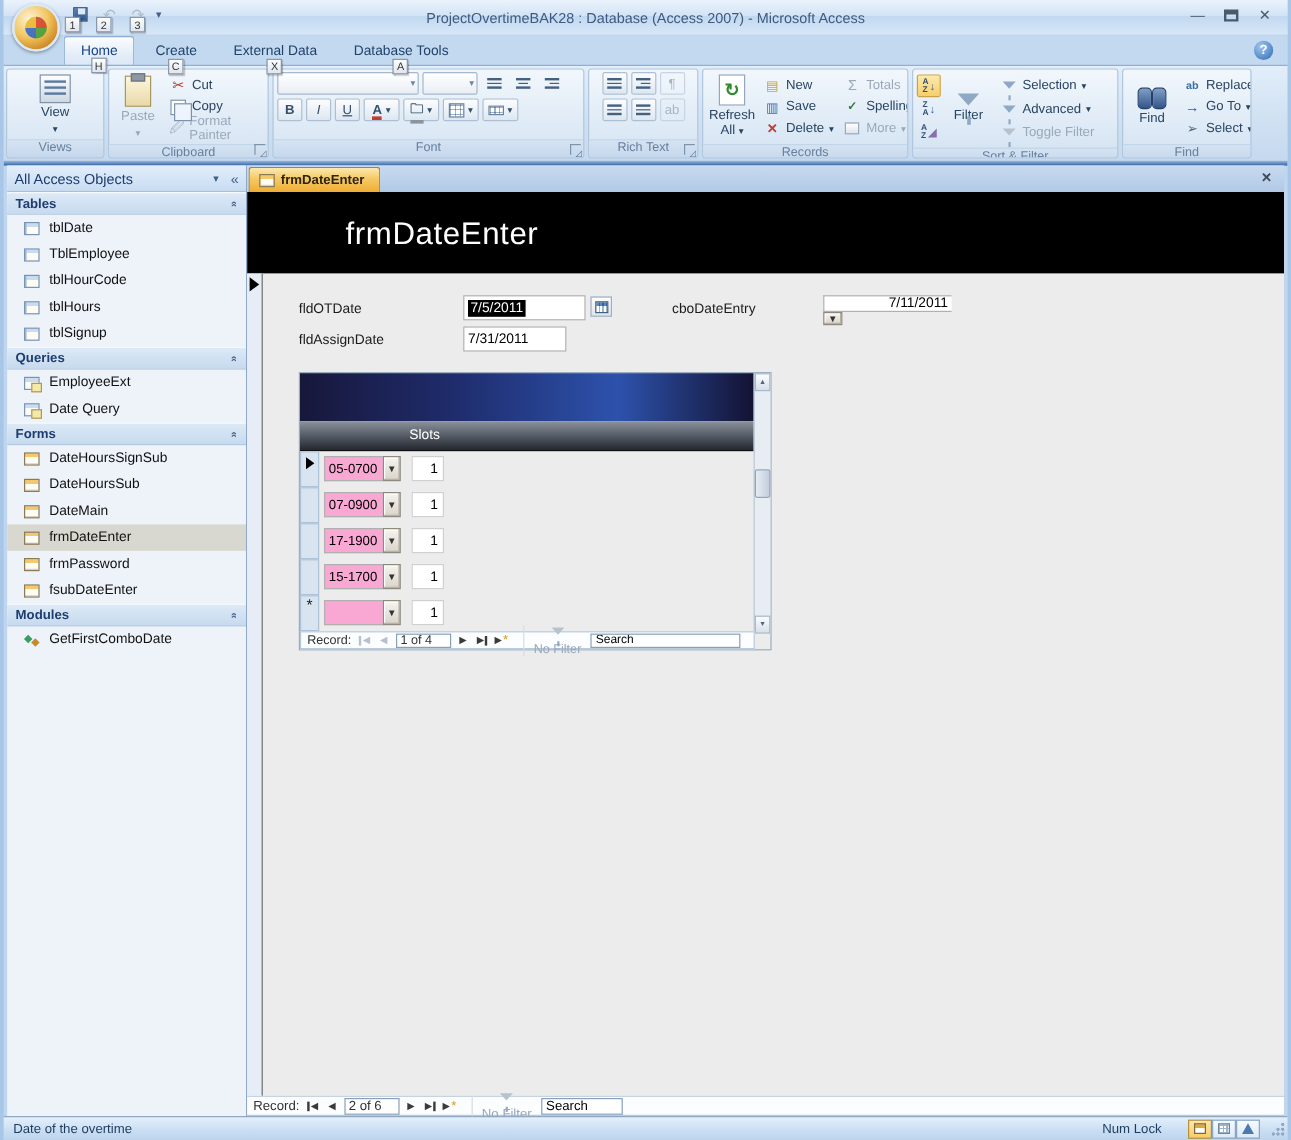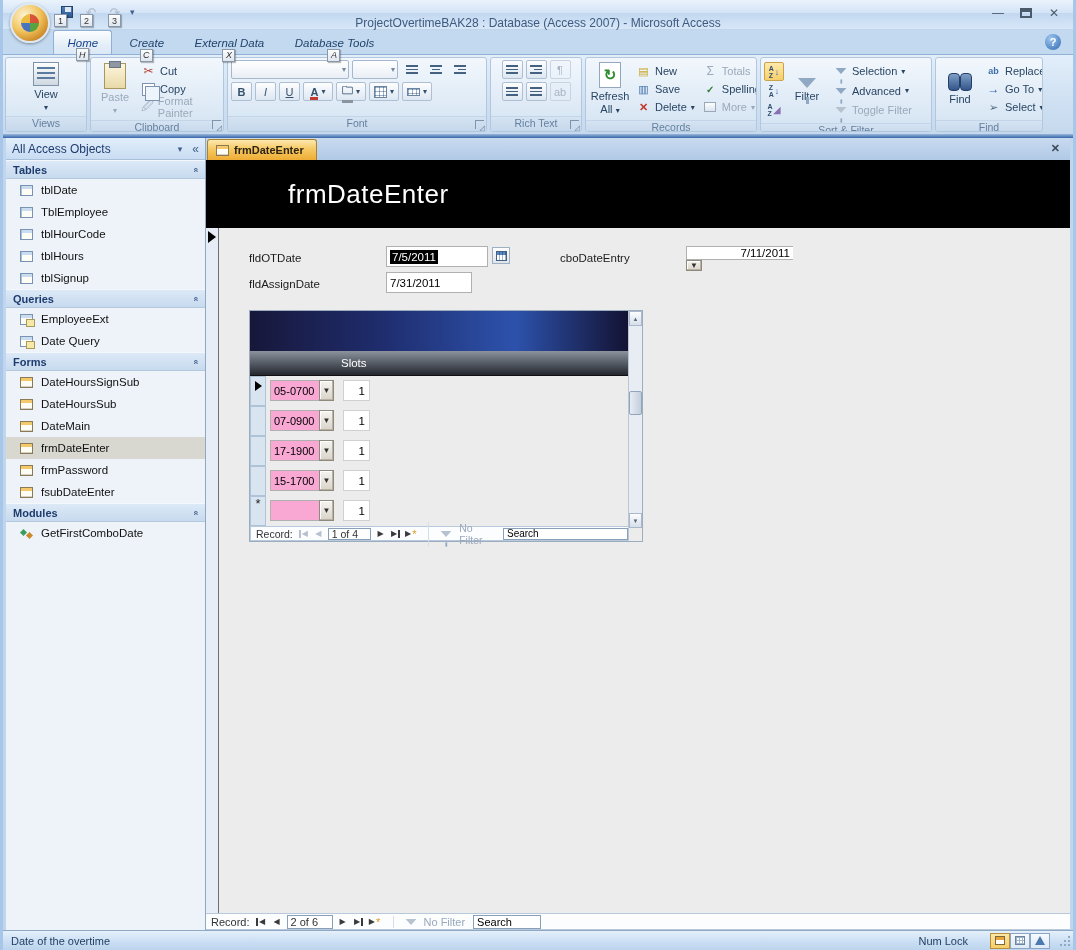"ProjectOvertimeBAK28 : Database (Access" .title-text { top: 16px -> 8px }
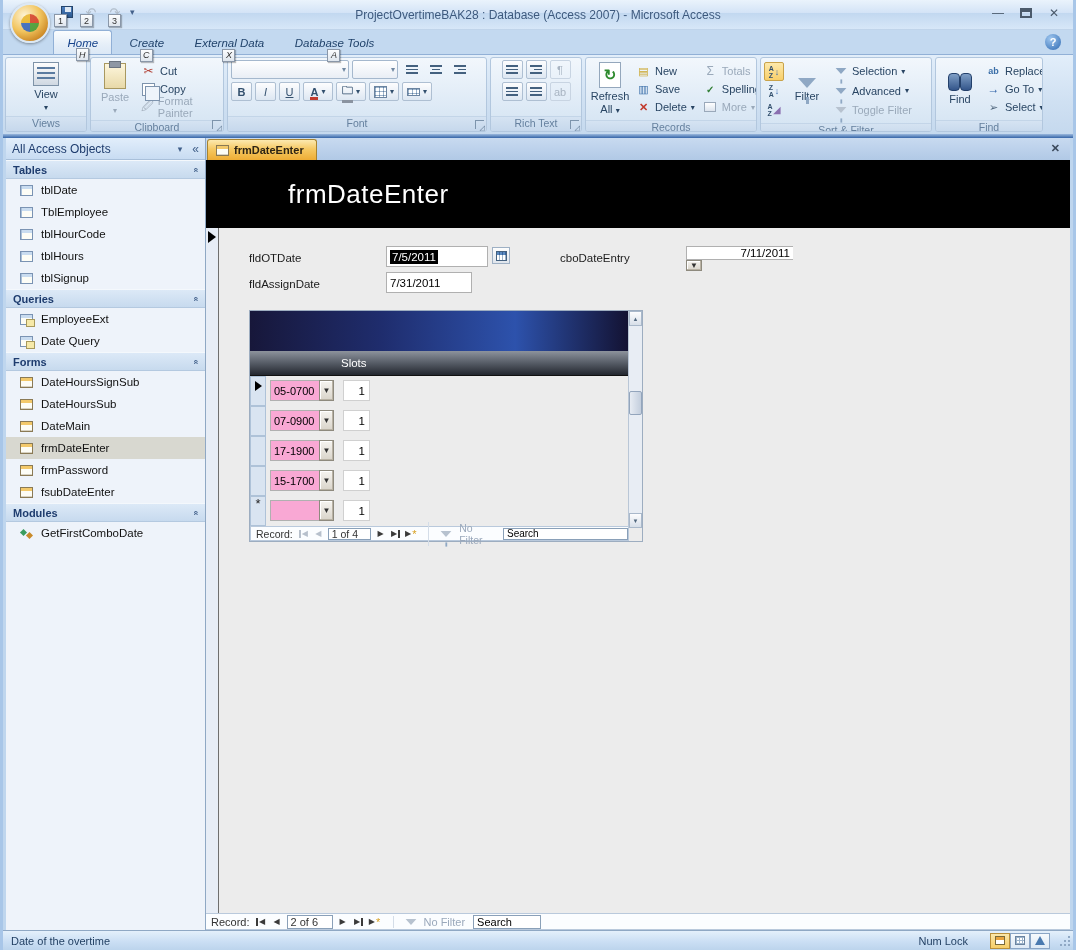"Home" .rtab { font-style: italic -> none }
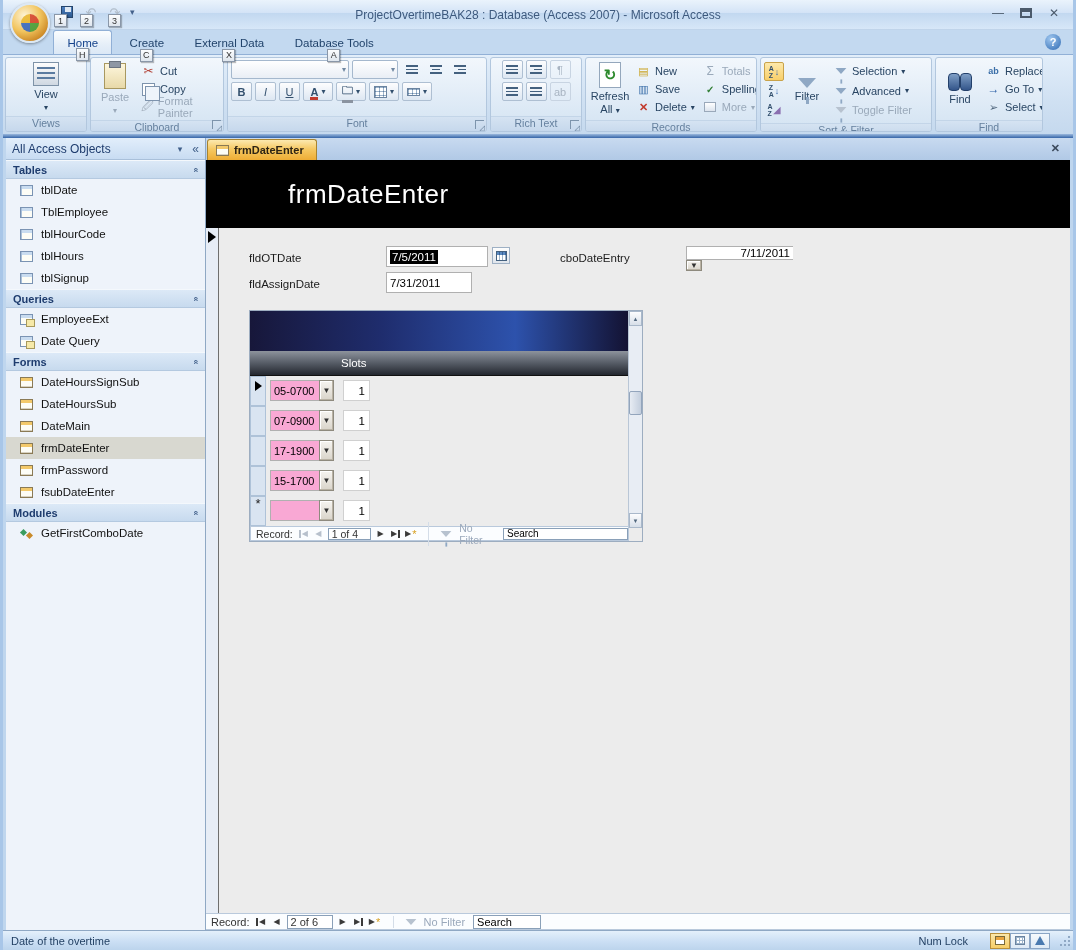"No Filter" .nf { flex-direction: none -> column }
